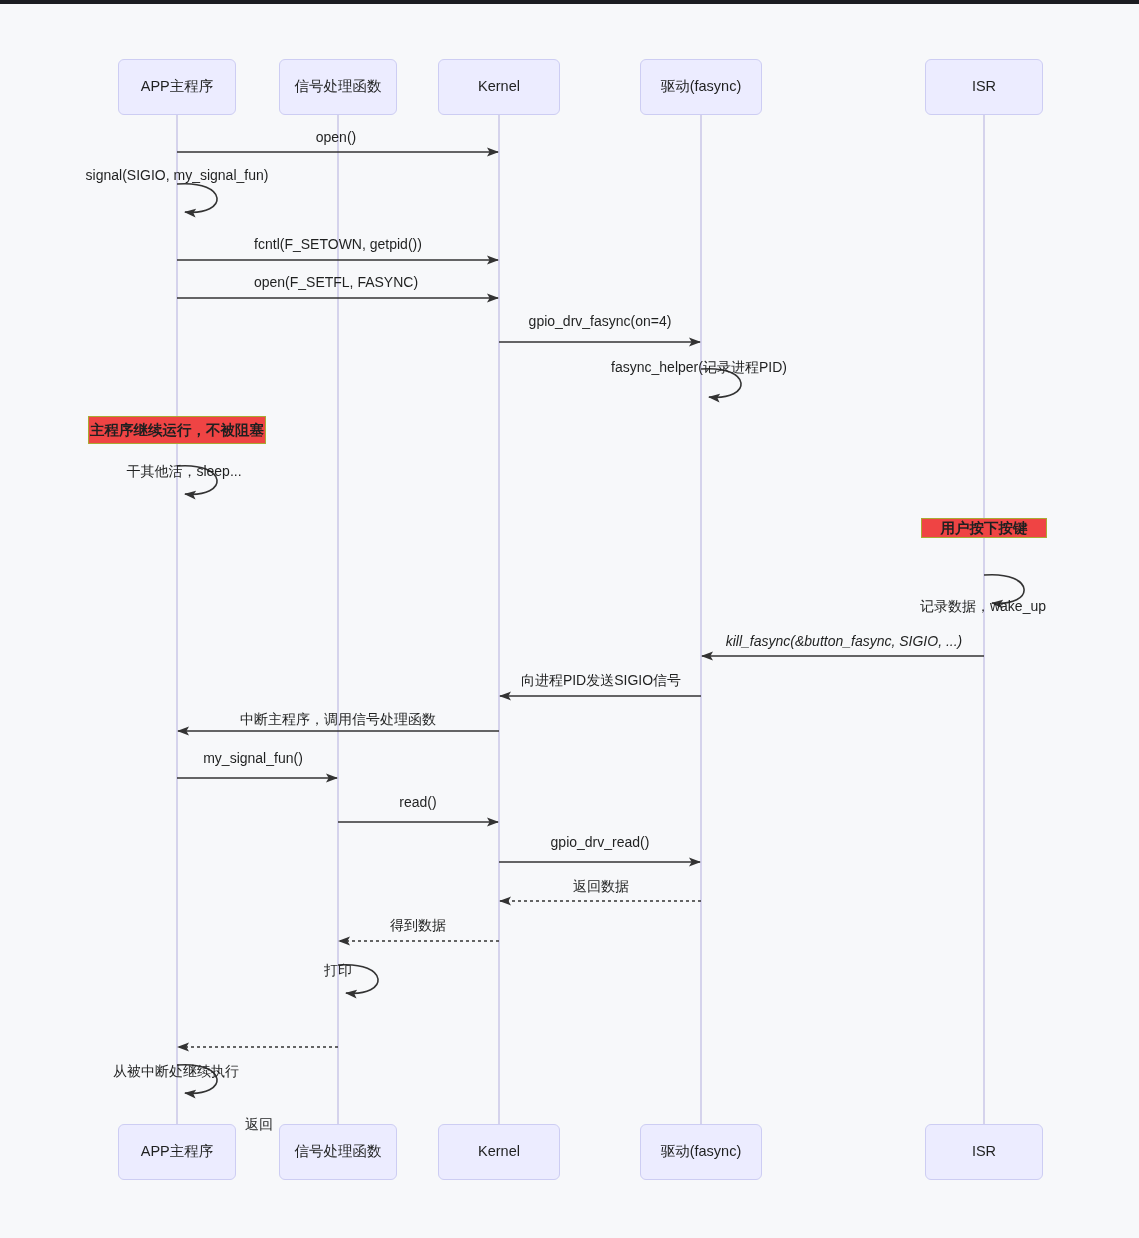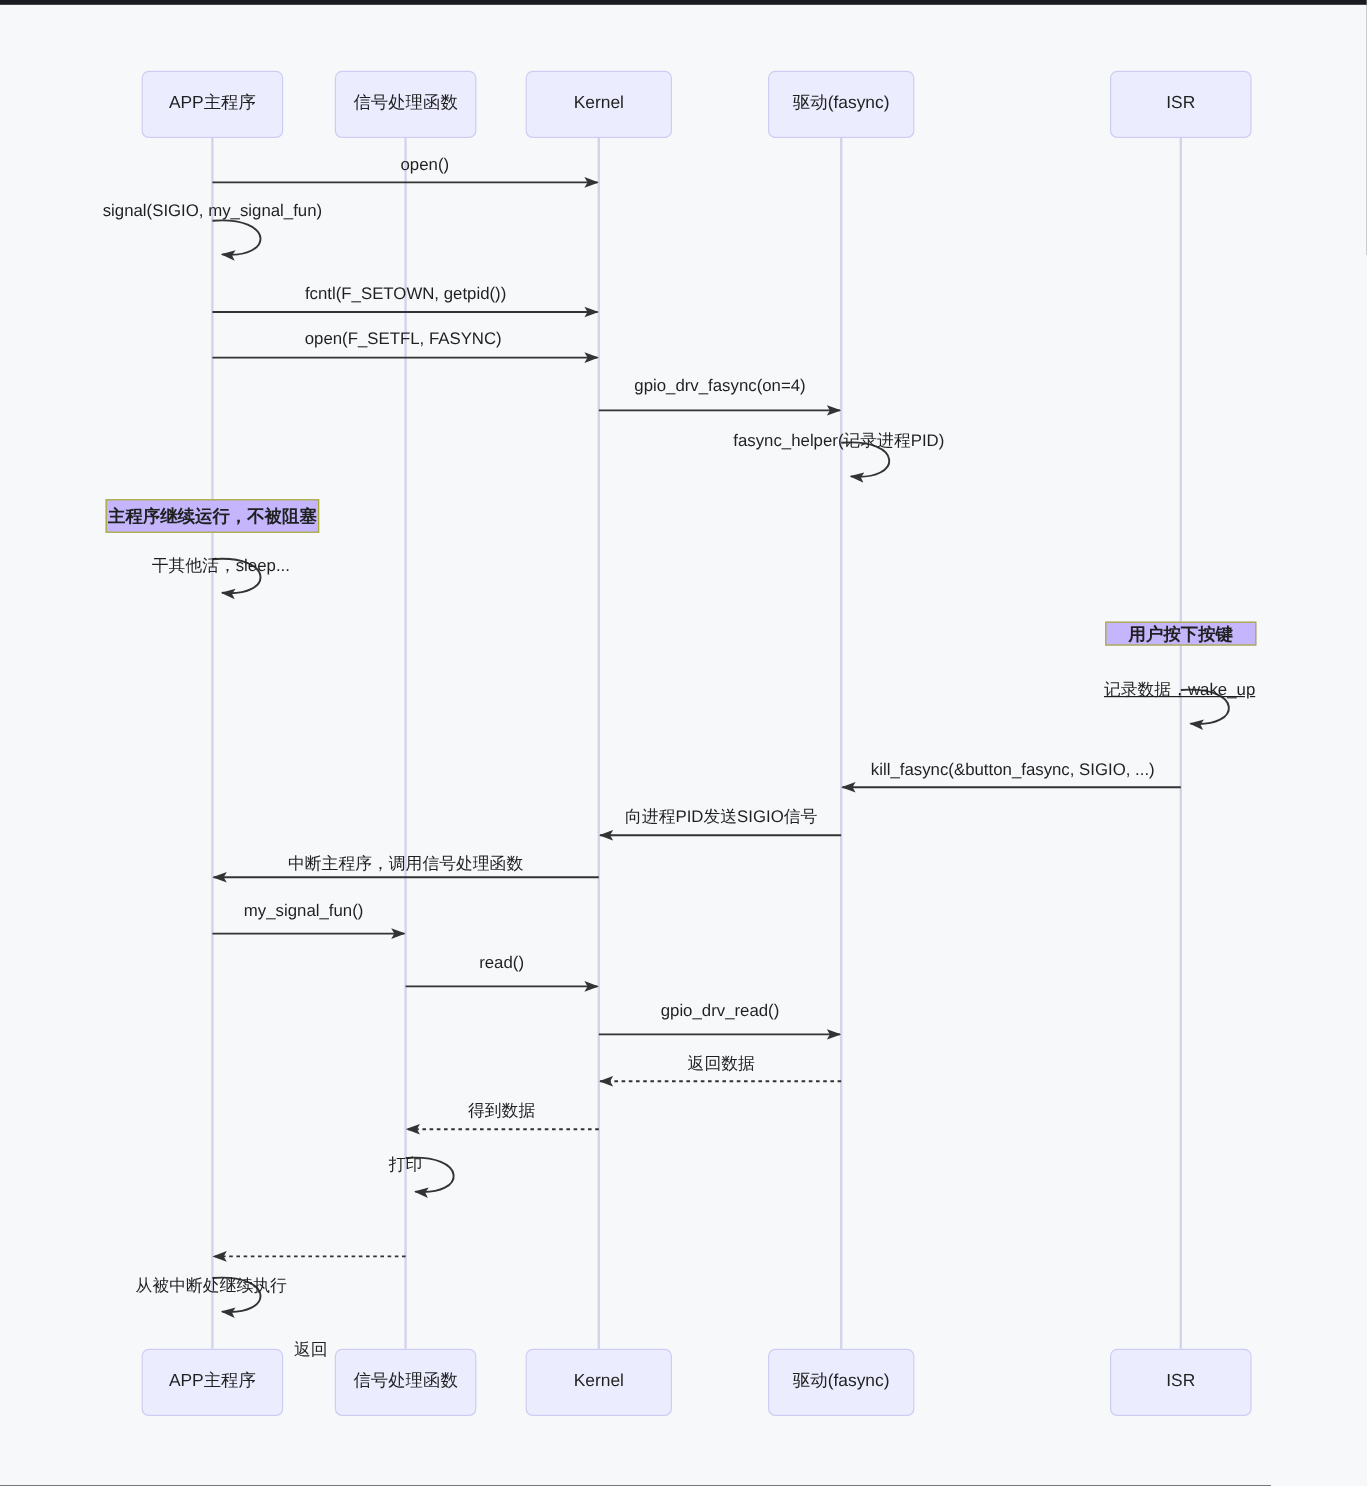"open()" div.msg-label { margin-left: 18px -> none }
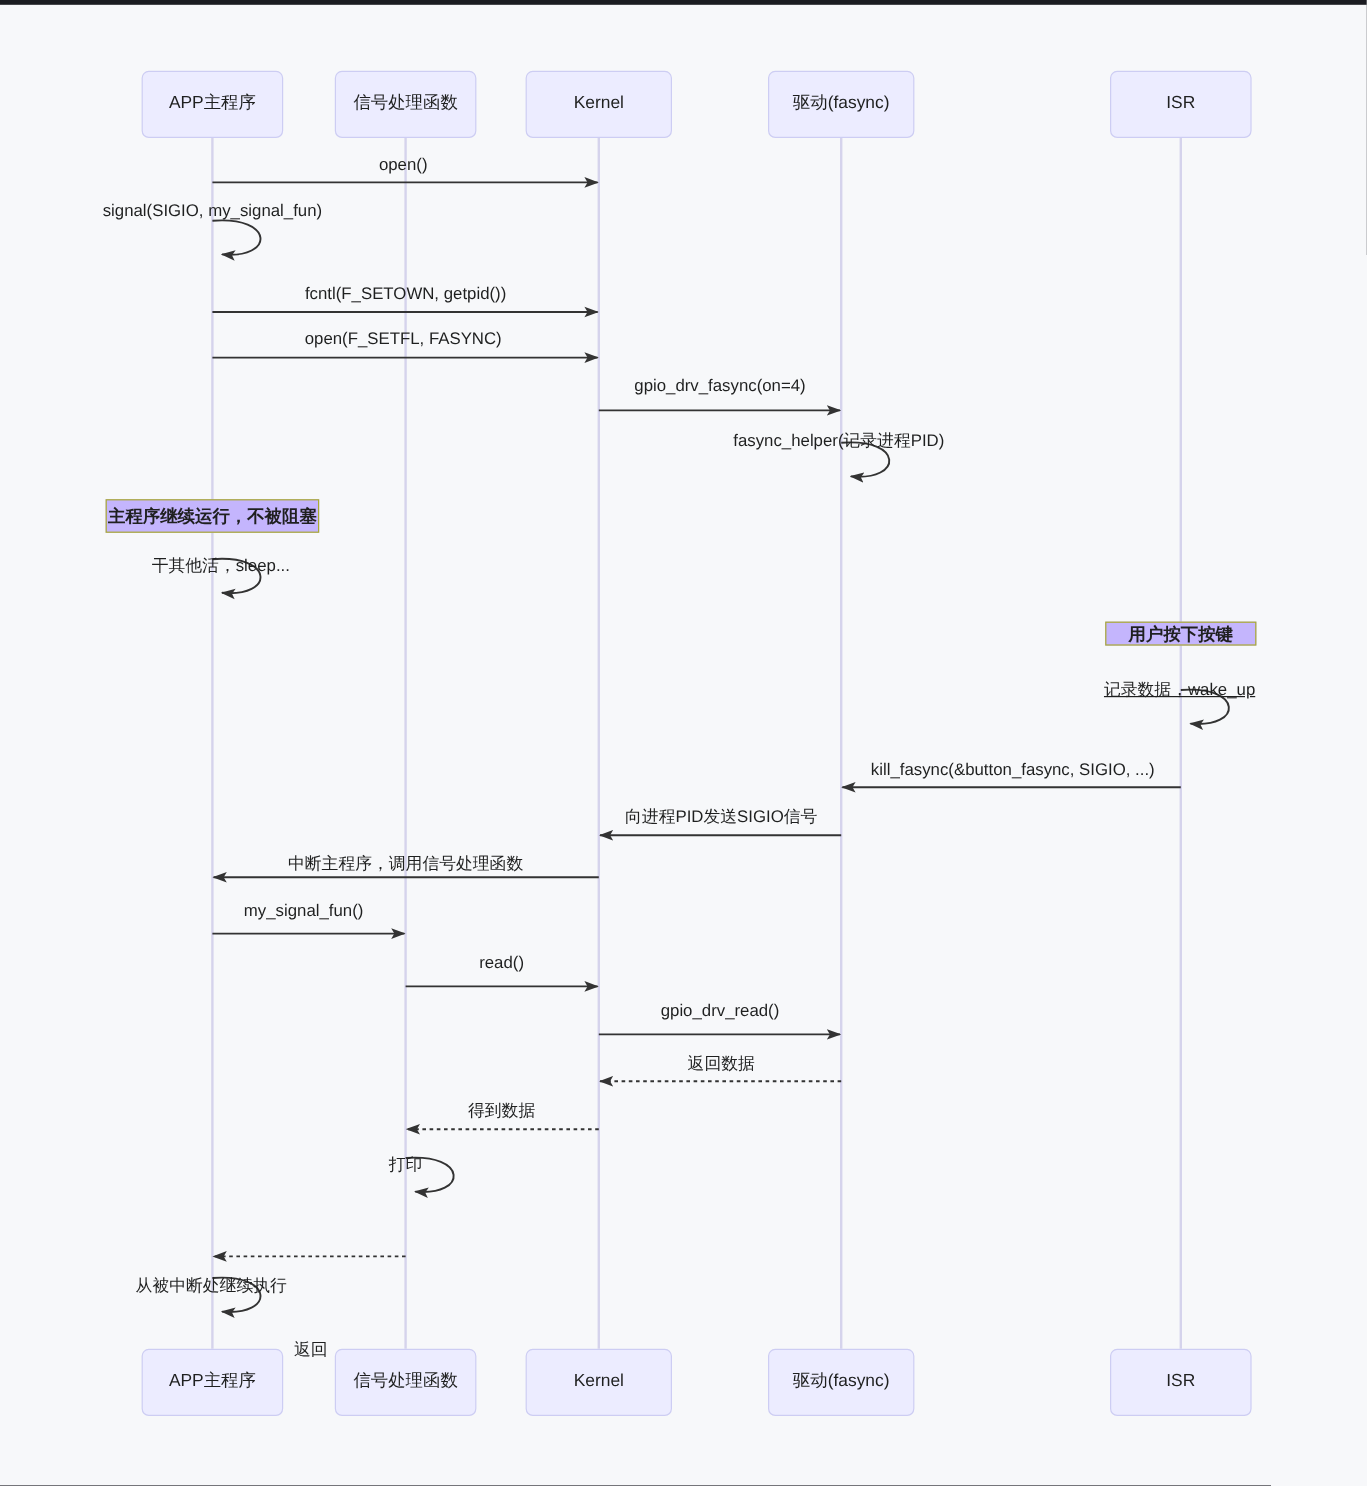"主程序继续运行，不被阻塞" .note-box { background: #c4b5fd -> #ef4444 }
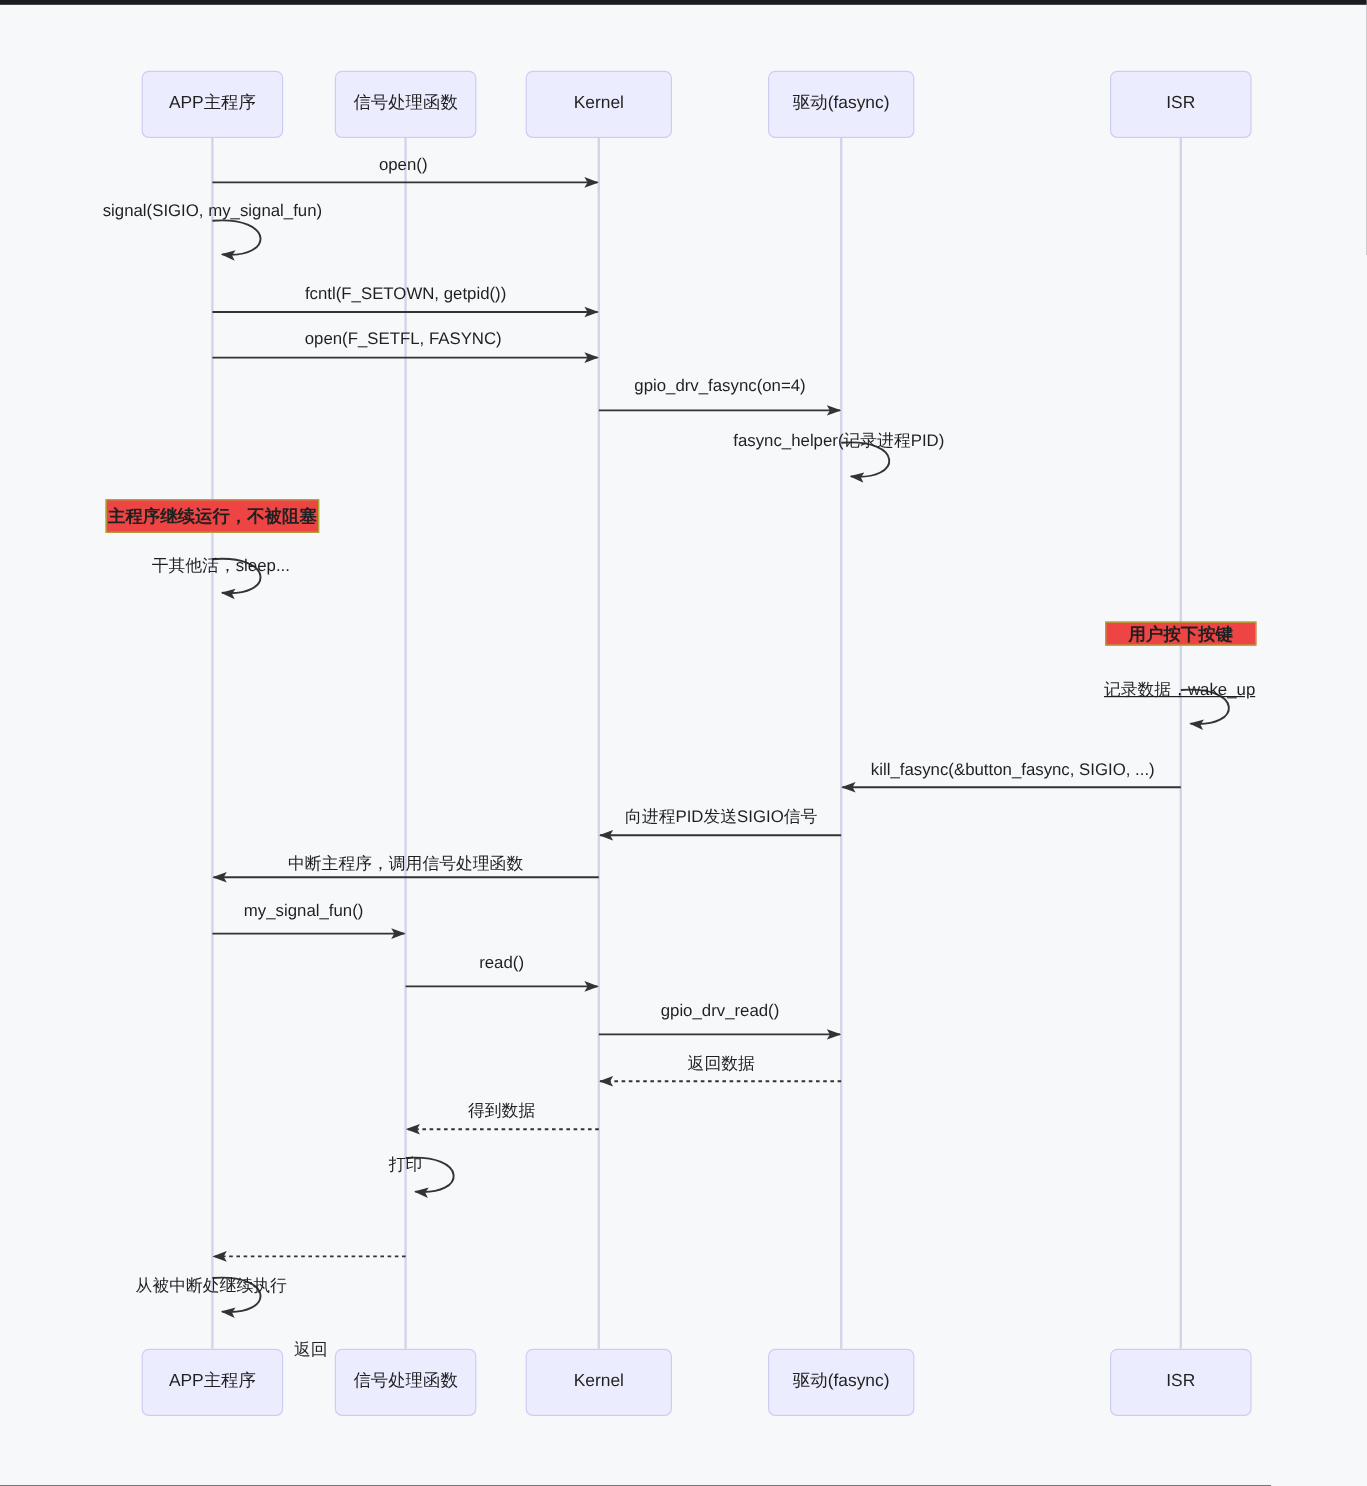"记录数据，wake_up" div.msg-label { text-decoration: underline -> none; top: 567px -> 599px }
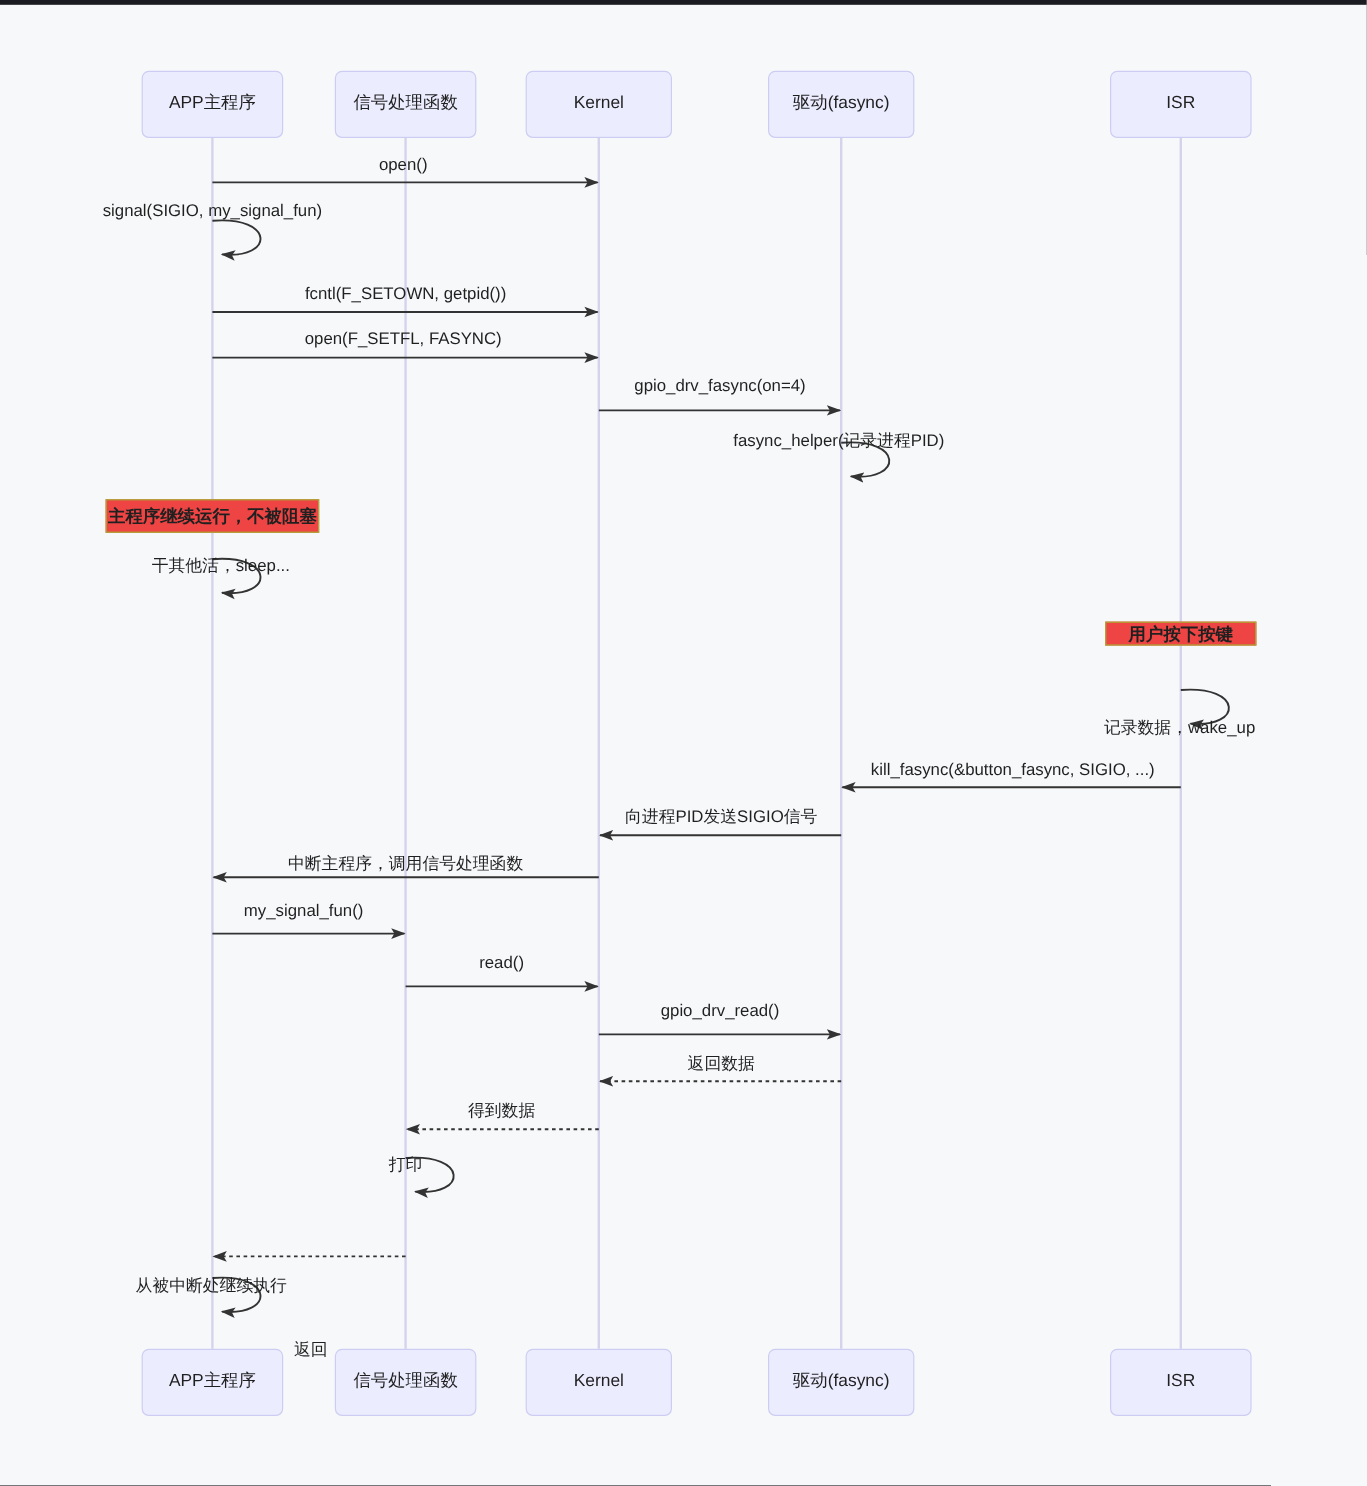"kill_fasync(&button_fasync, SIGIO, ...)" div.msg-label { font-style: none -> italic }
